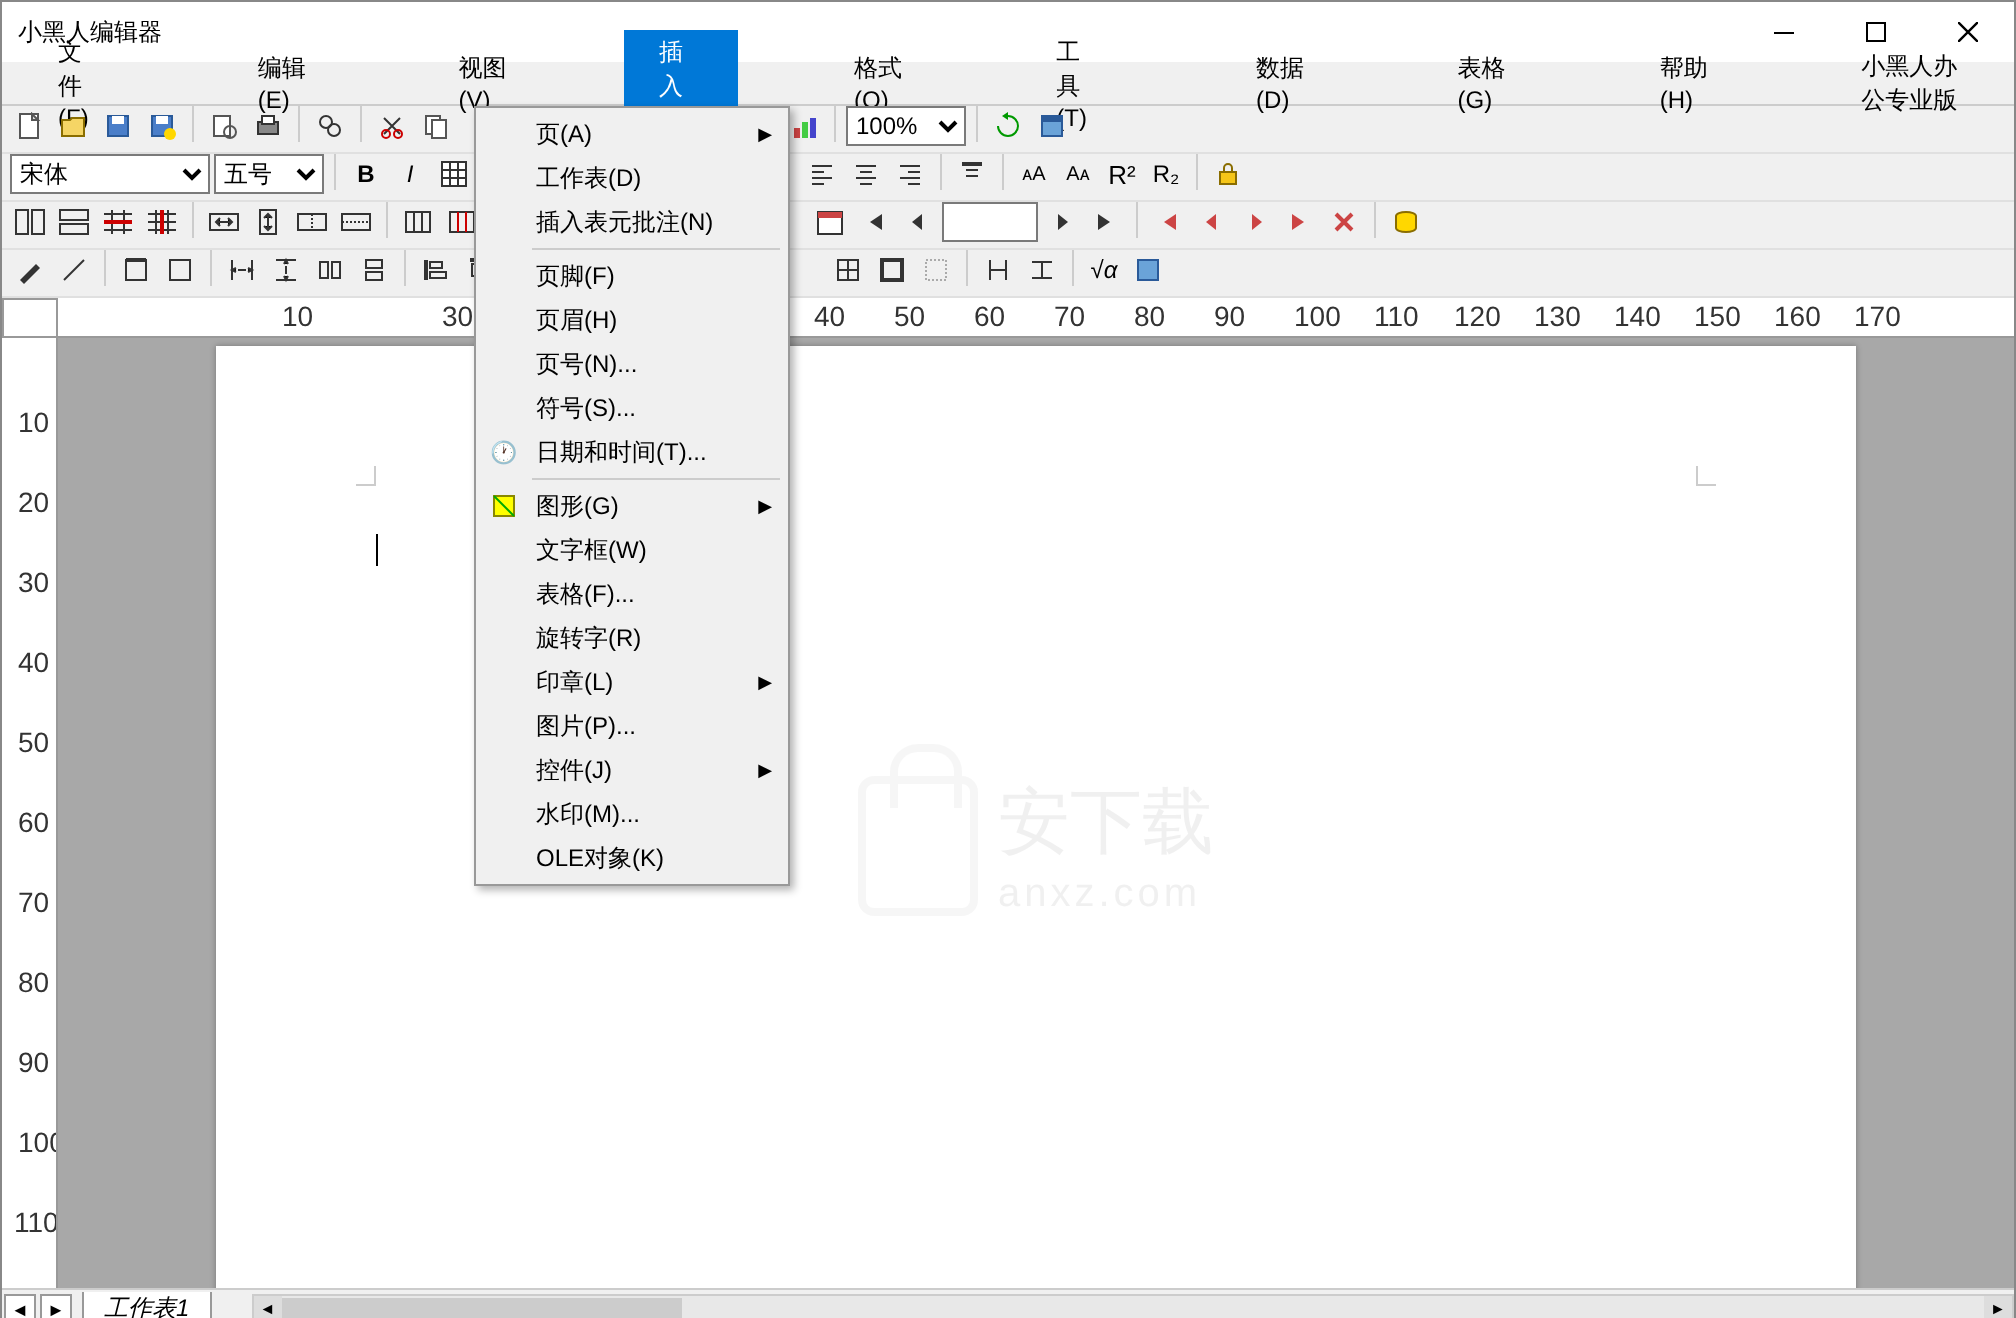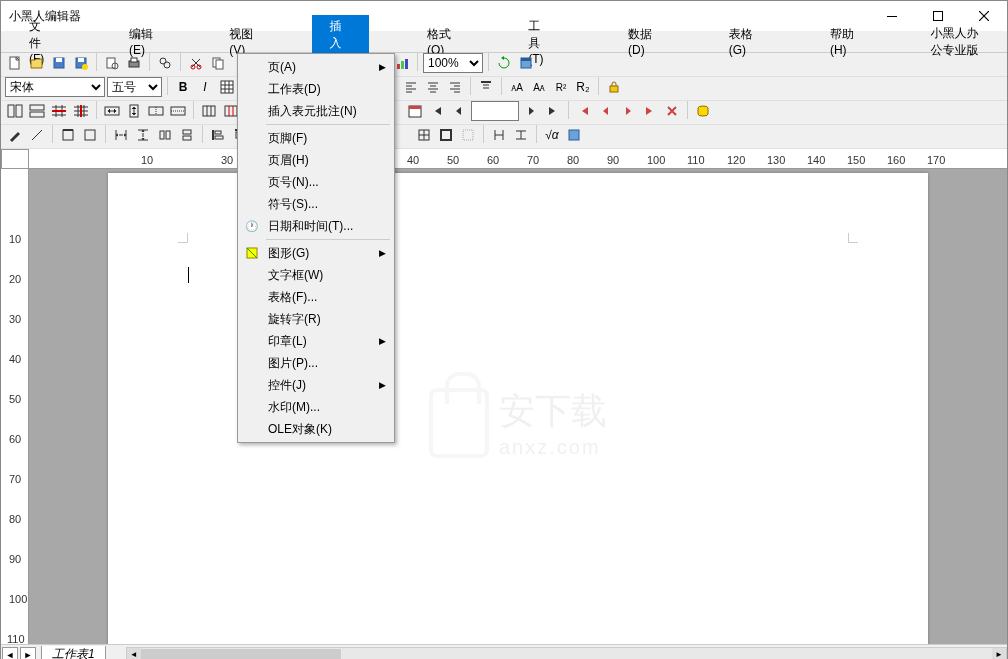"R²" div.tb-btn { font-size: 10px -> 13px }
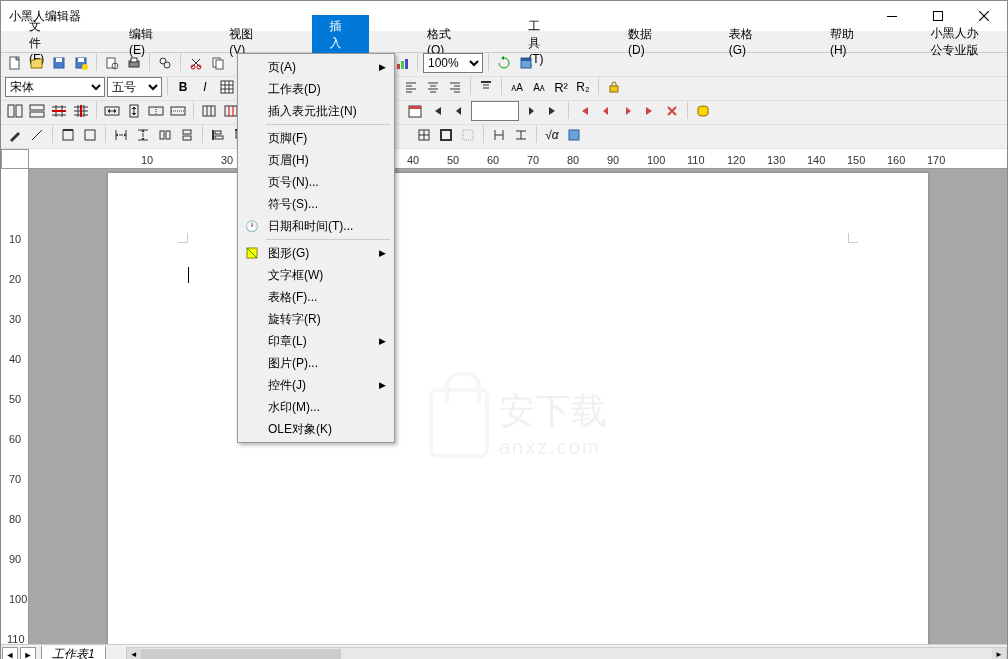"10" .ruler-tick { font-size: 11px -> 14px; margin-top: 30px -> none }
